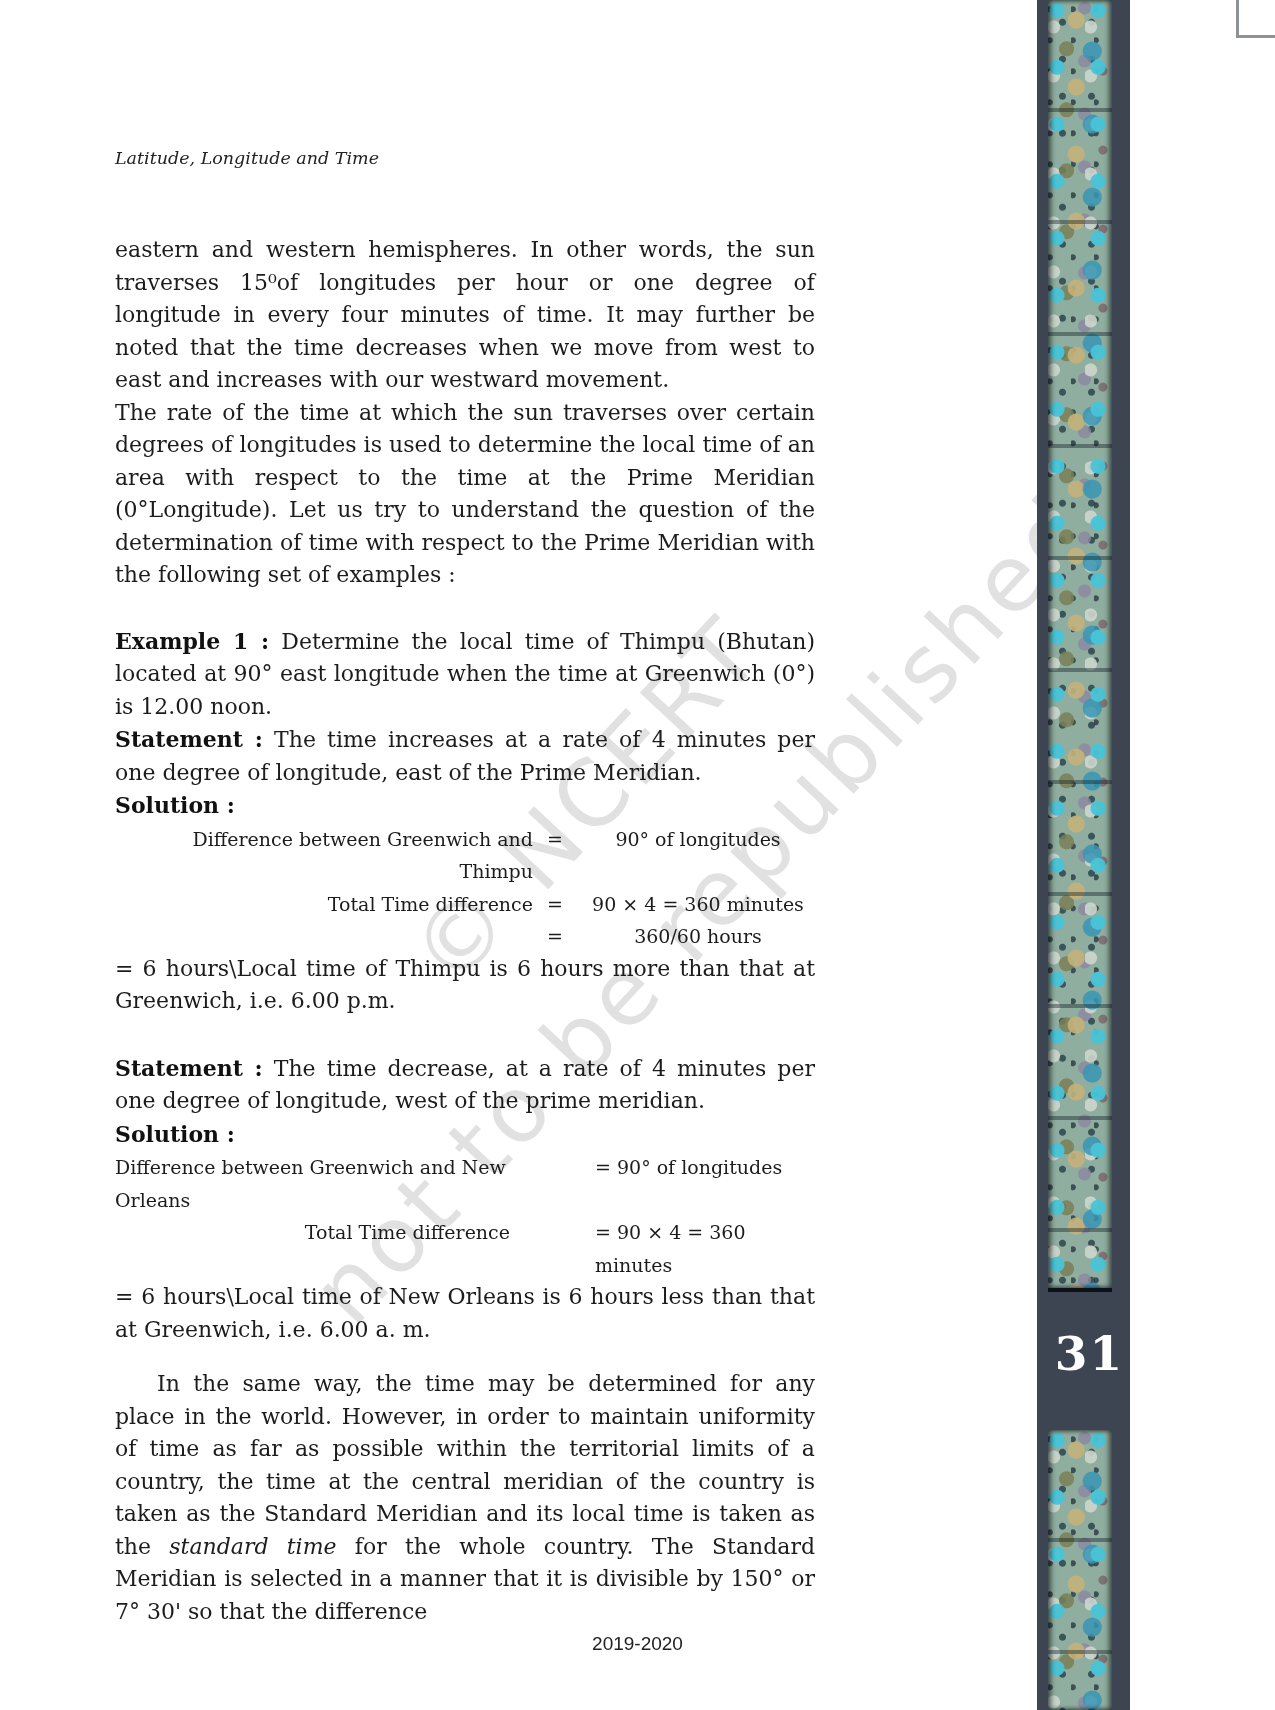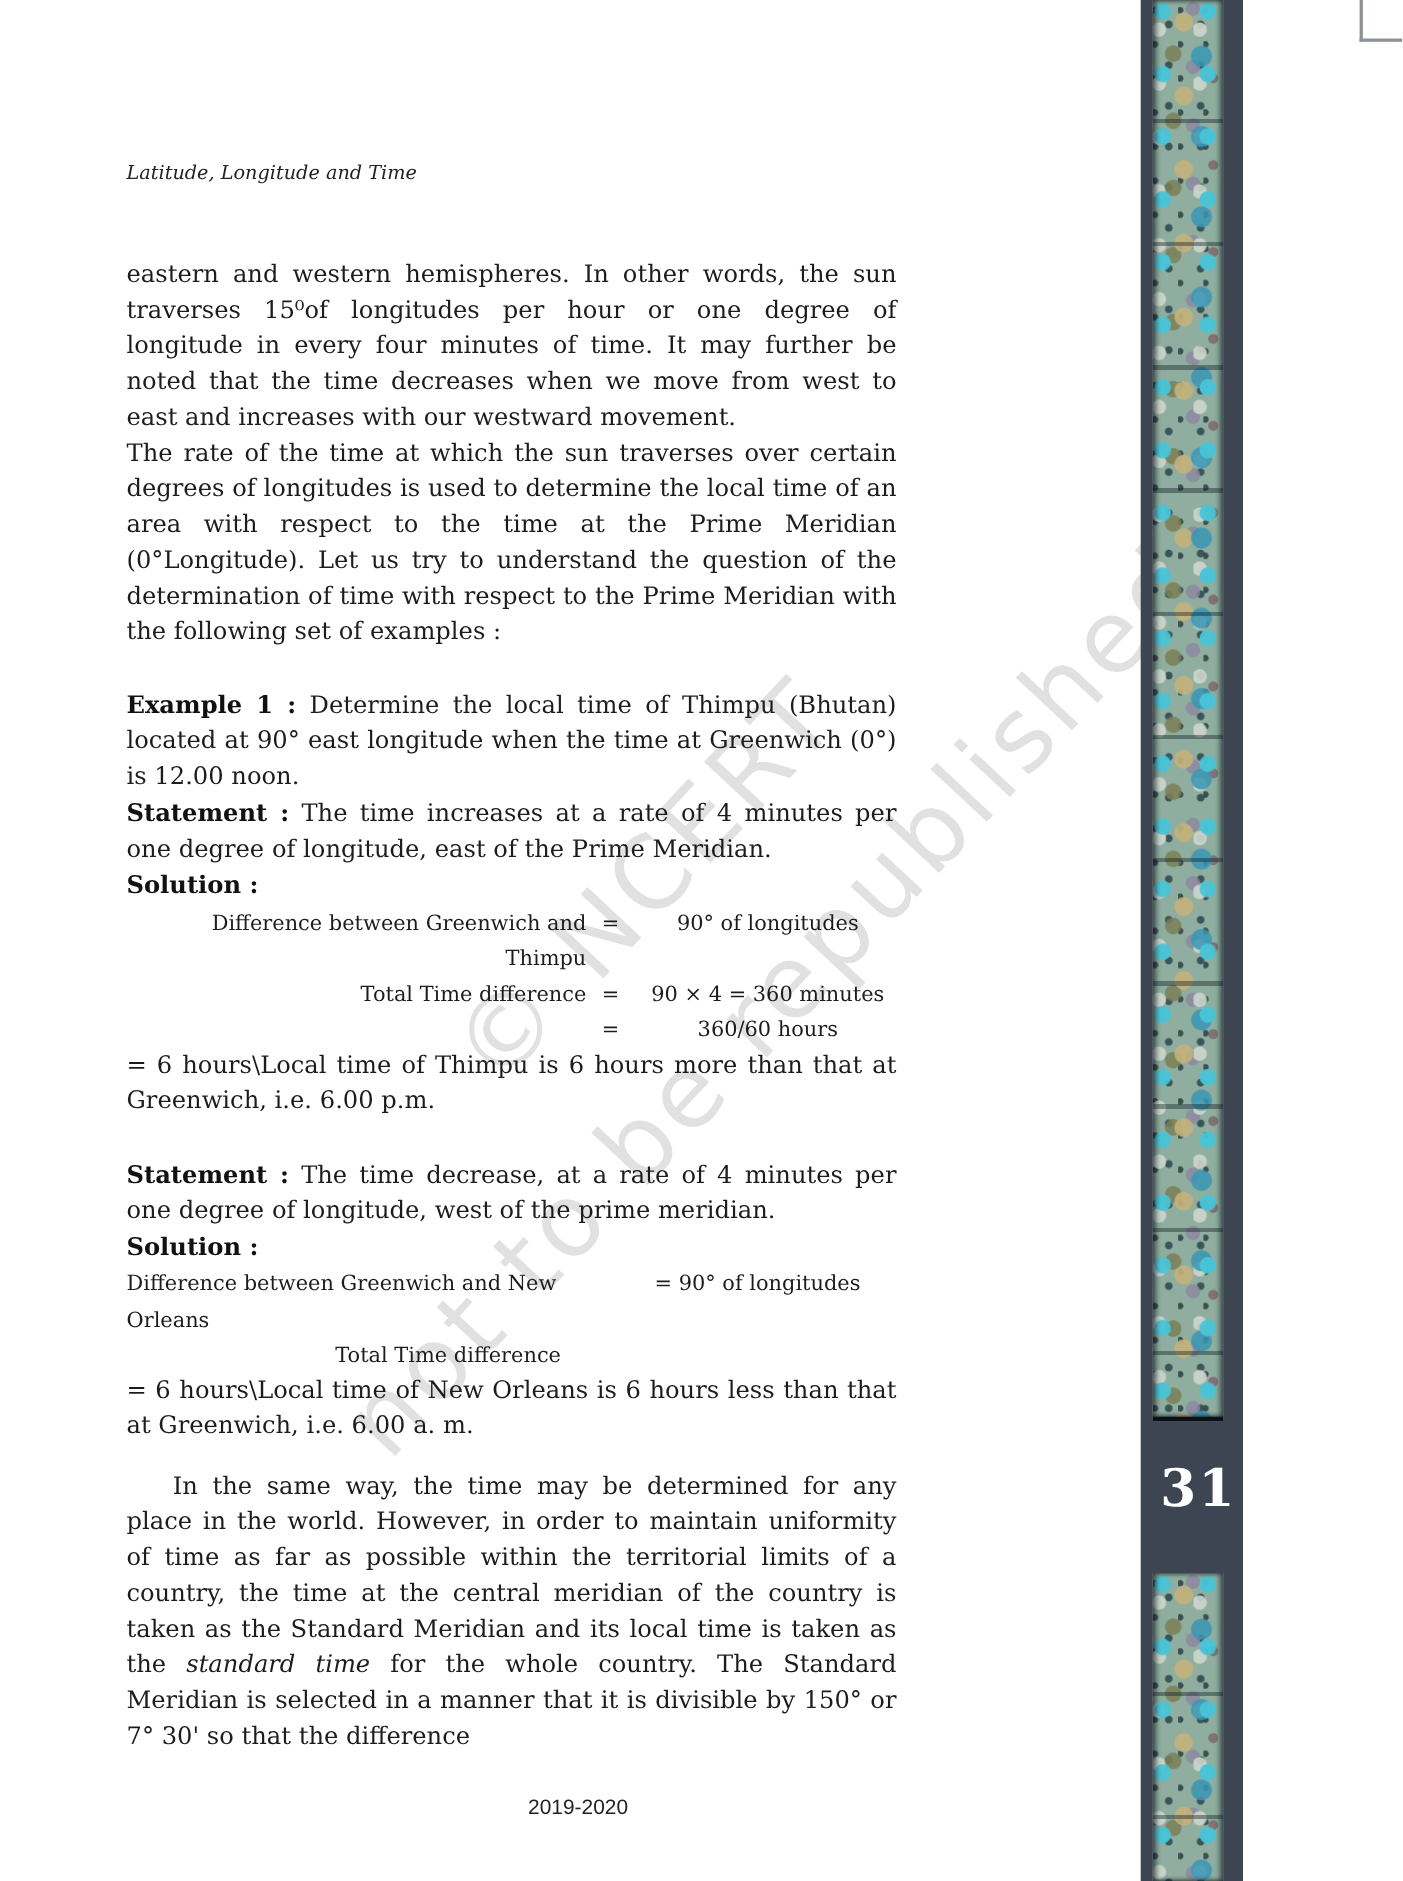"= 90 × 4 =" span.sr2-value { html: none -> <span>= 90 × 4 = 360 minutes</span> }
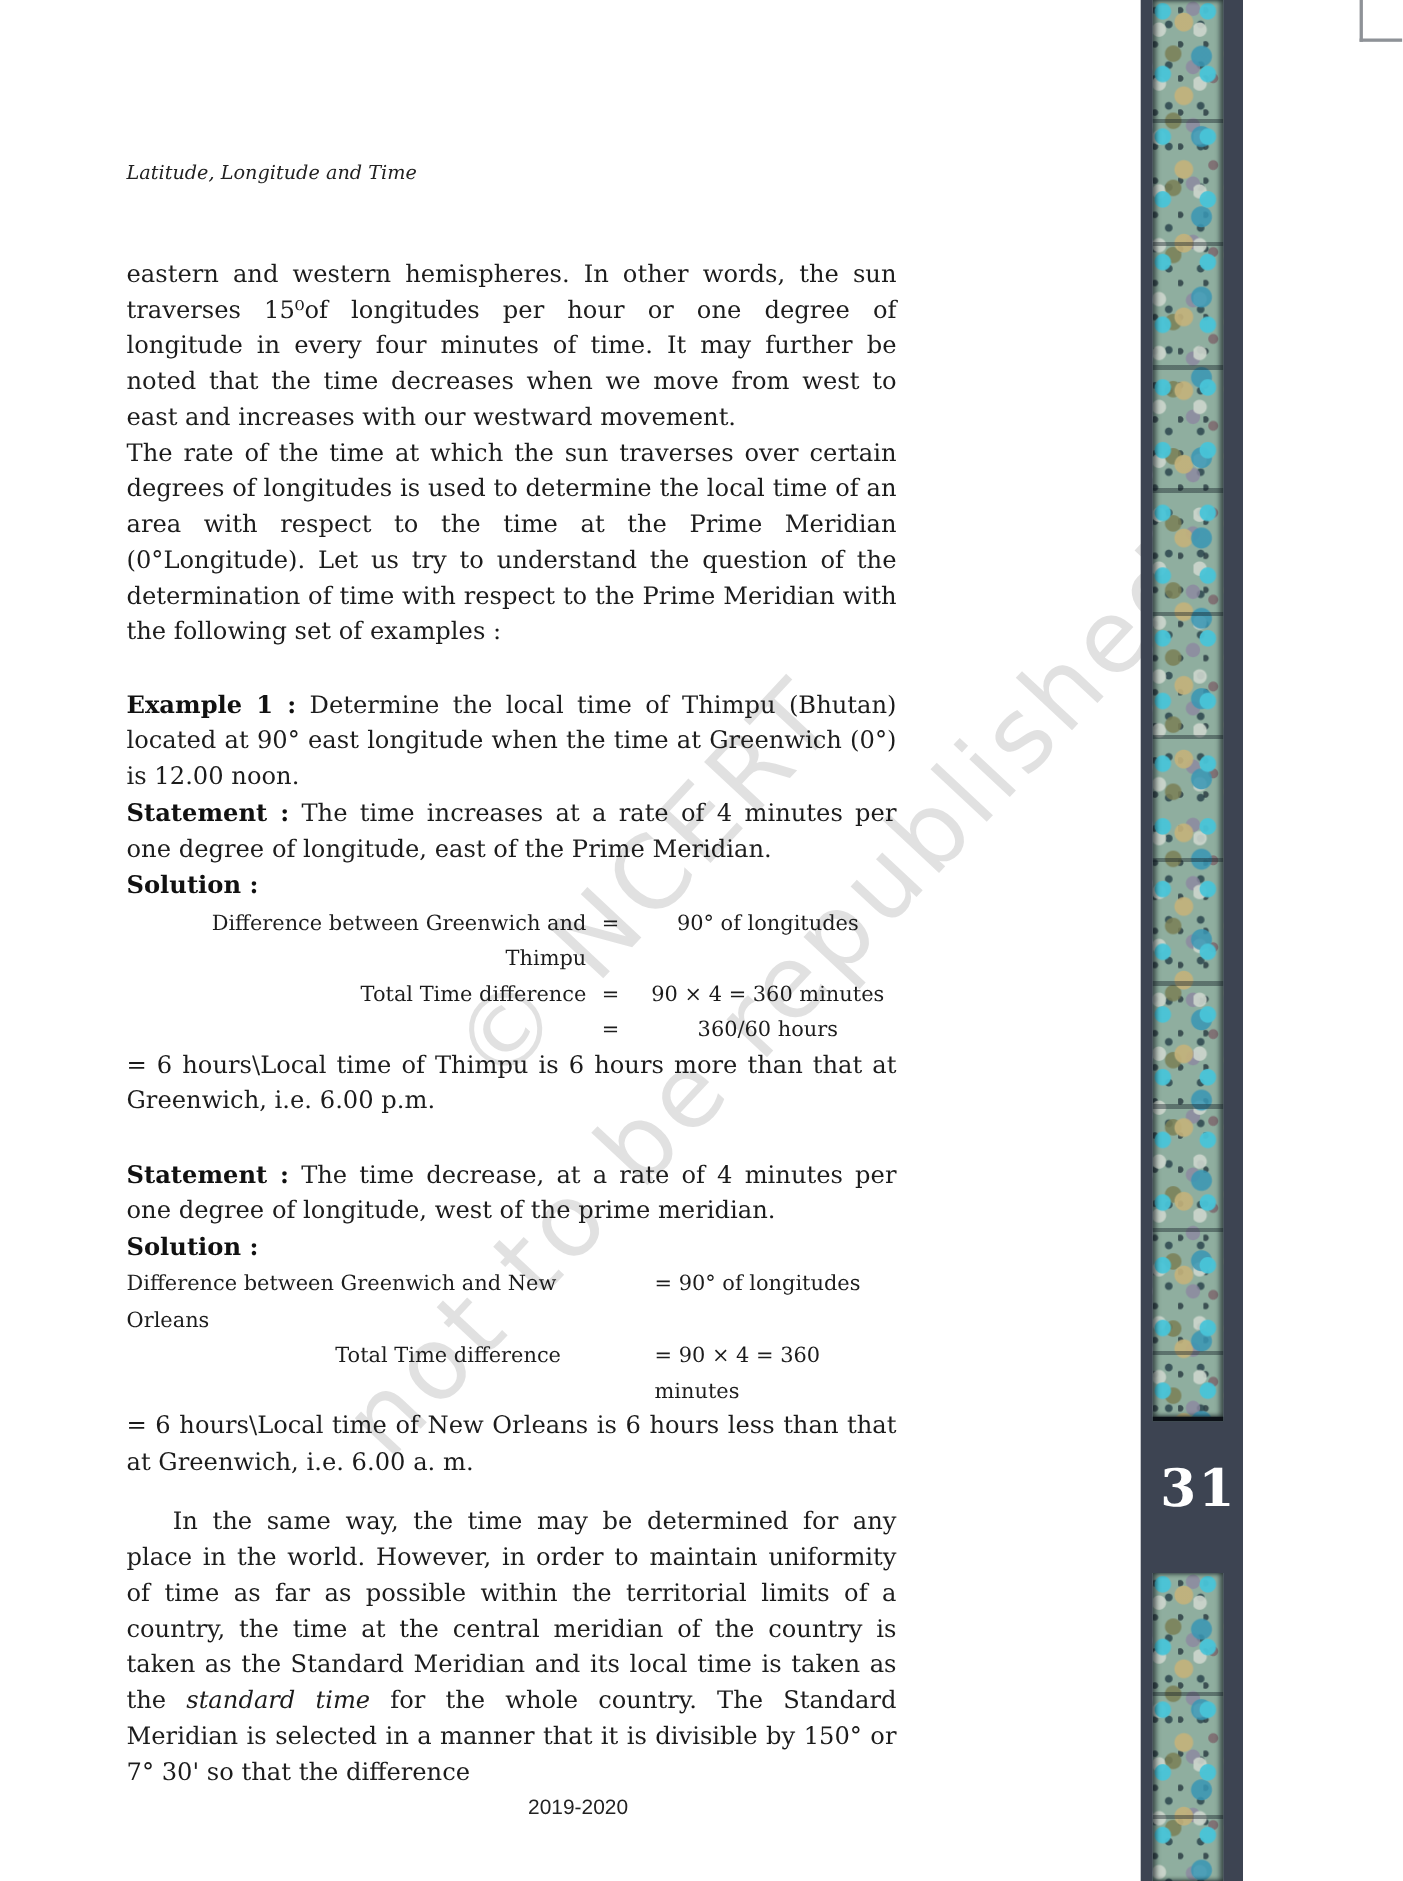"2019-2020" .footer { width: 1051px -> 1275px }
